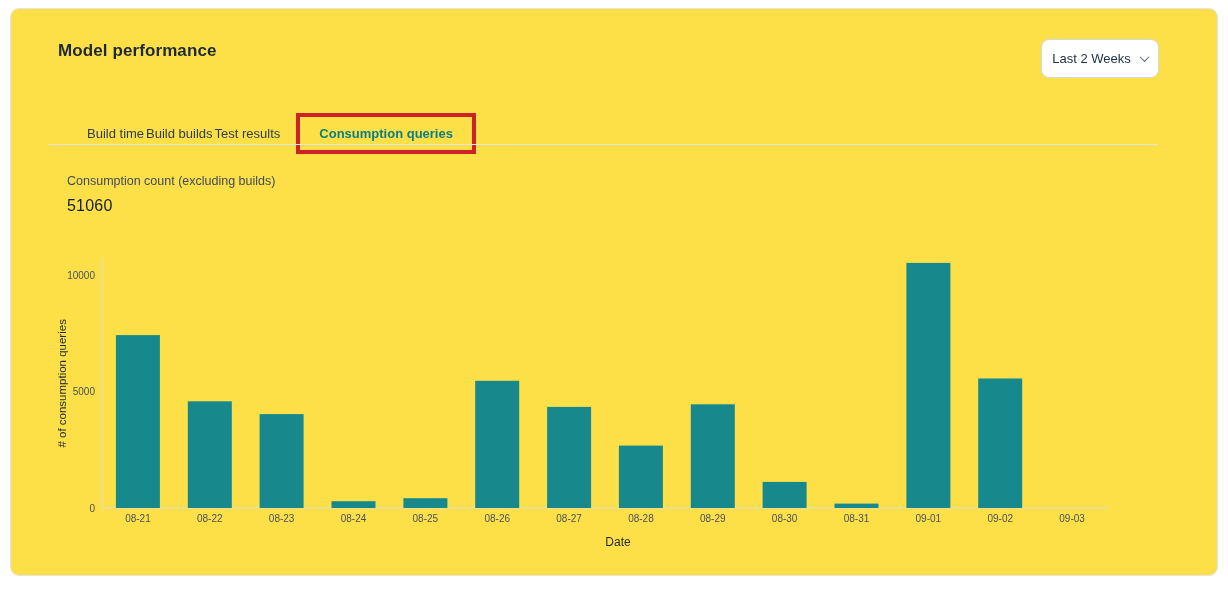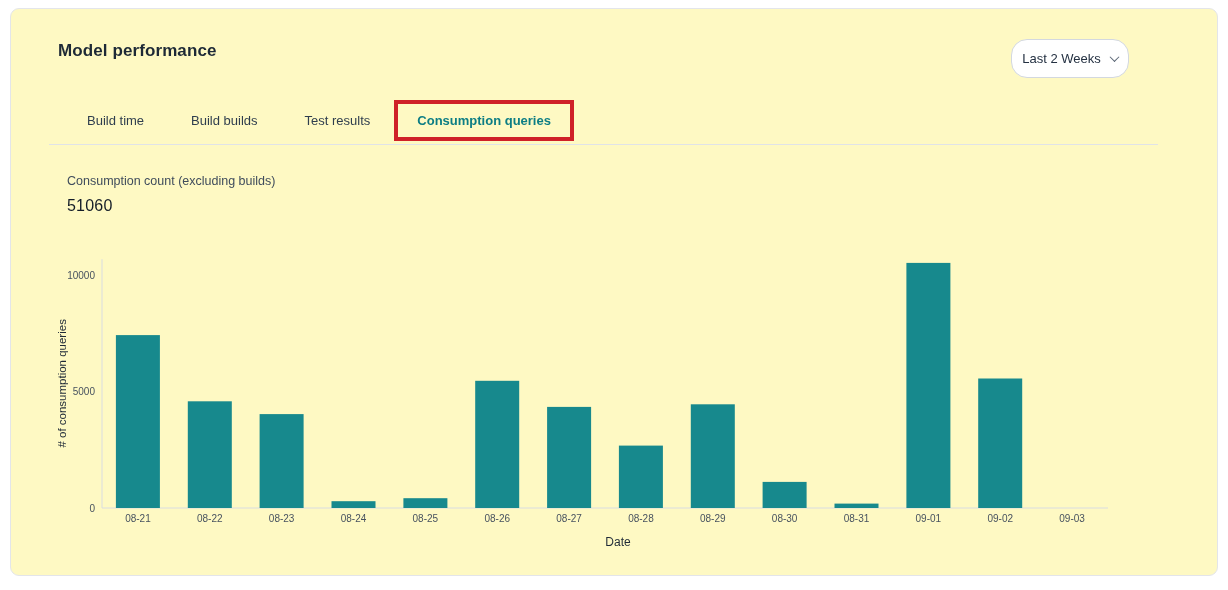"Model performance" .card { background: #fef9c3 -> #fde047 }
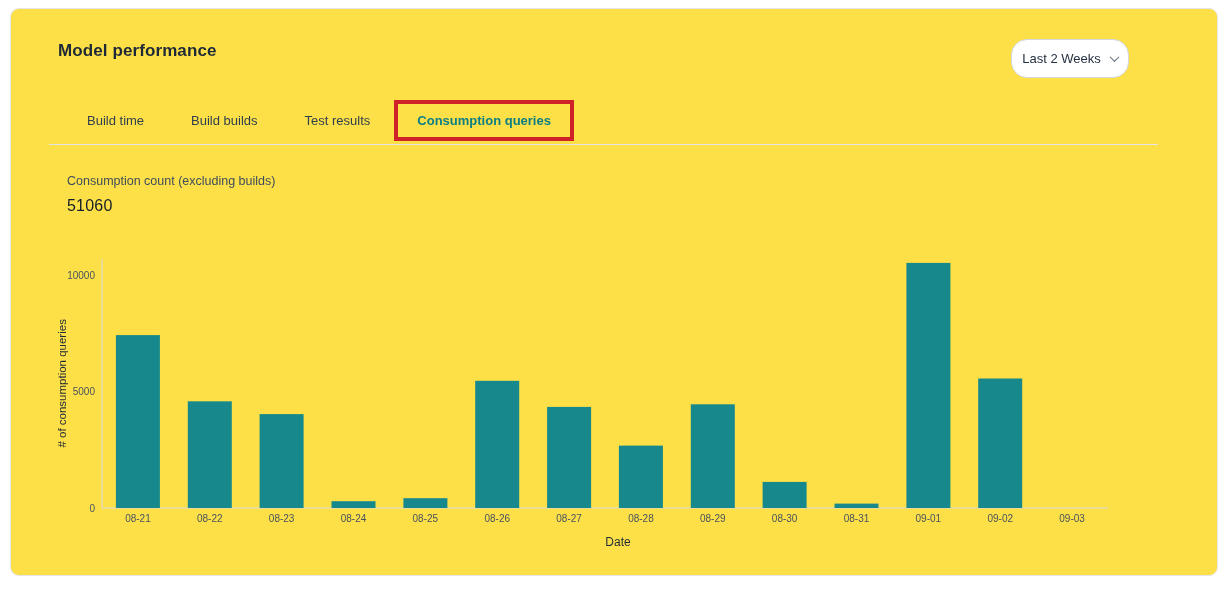"Last 2 Weeks" .range-select { border-radius: 16px -> 8px; left: 1000px -> 1030px }
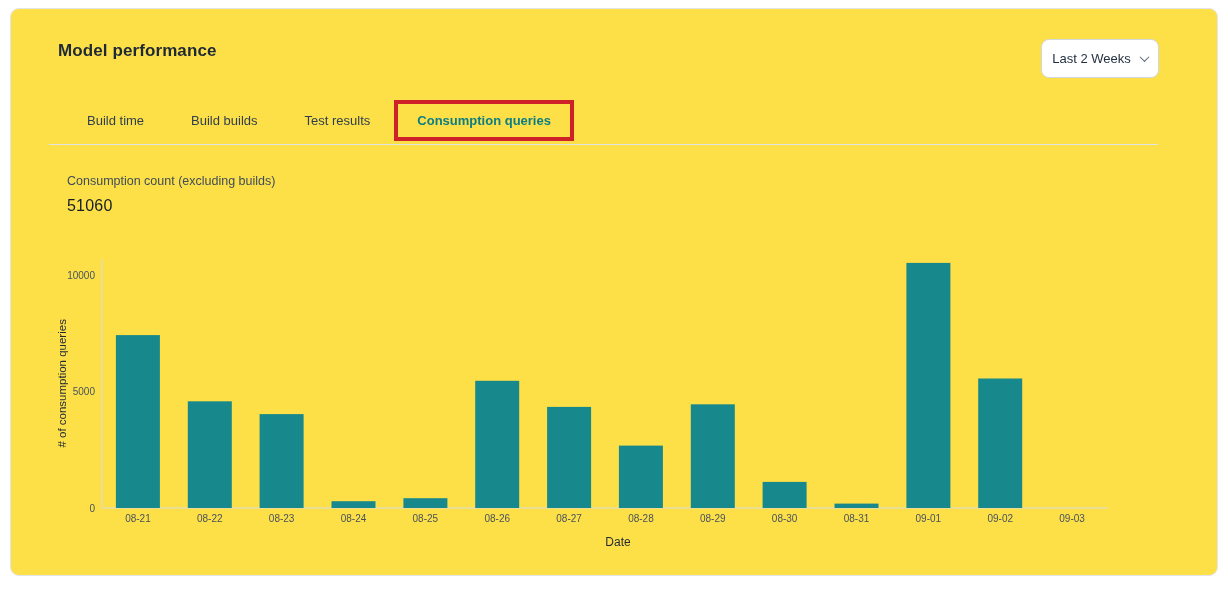"Build time" .tabs-row { align-items: flex-start -> flex-end; gap: 45px -> none }
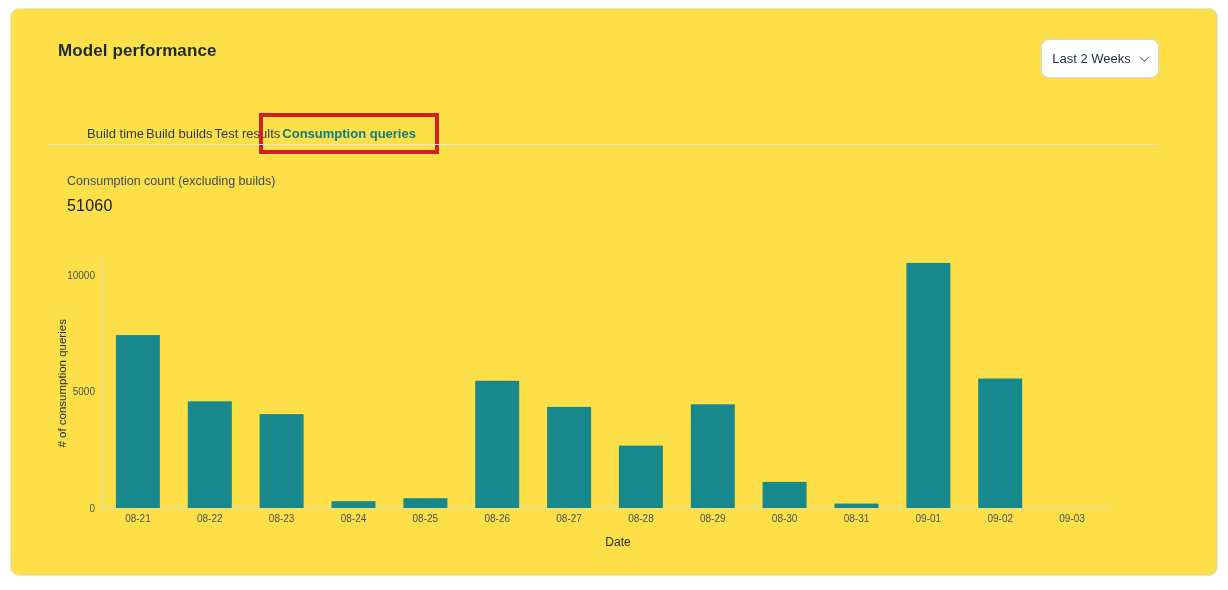"Consumption queries" .tab.active { margin-left: none -> 37px }
